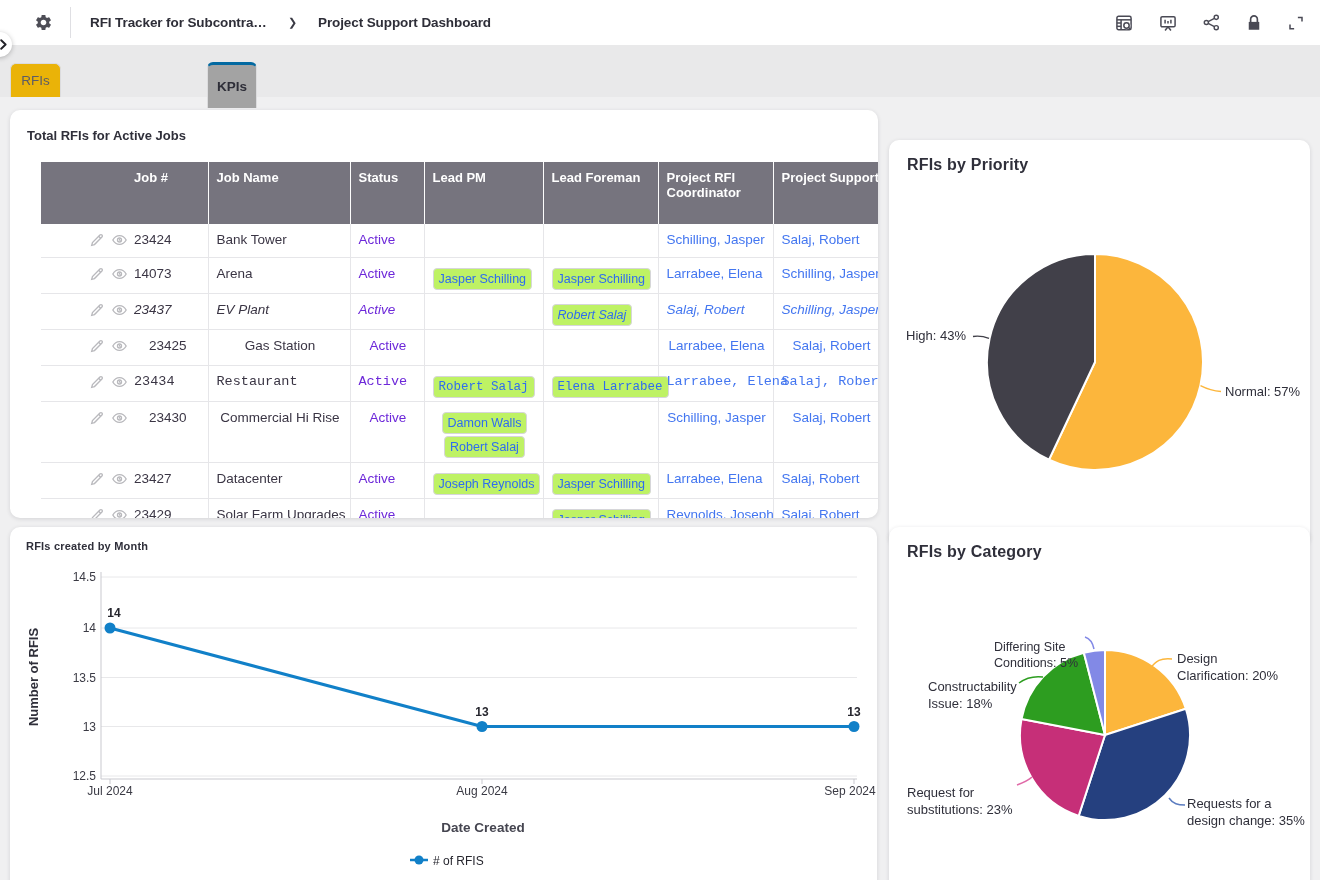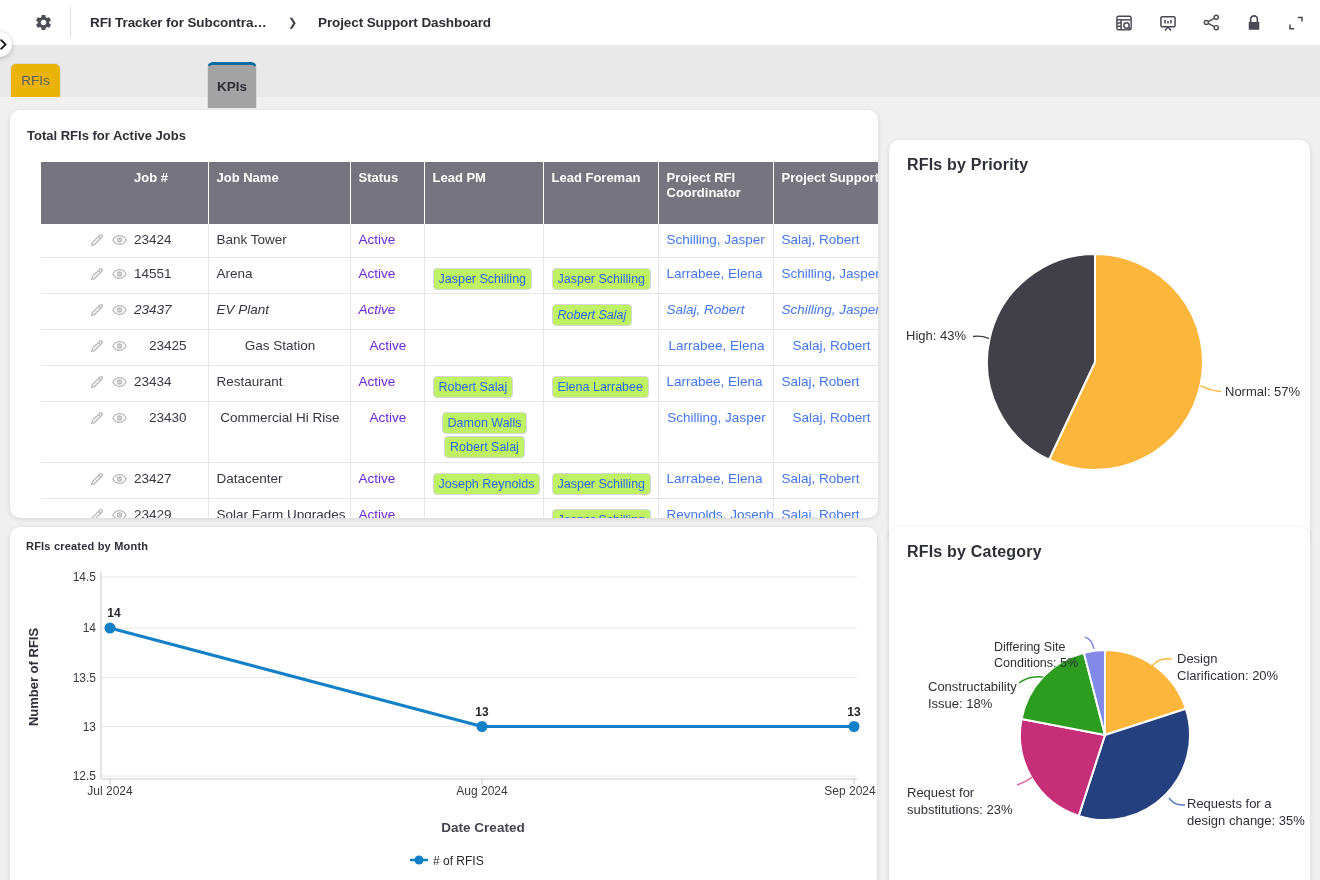"14551" td.c1 { text: 14551 -> 14073 }
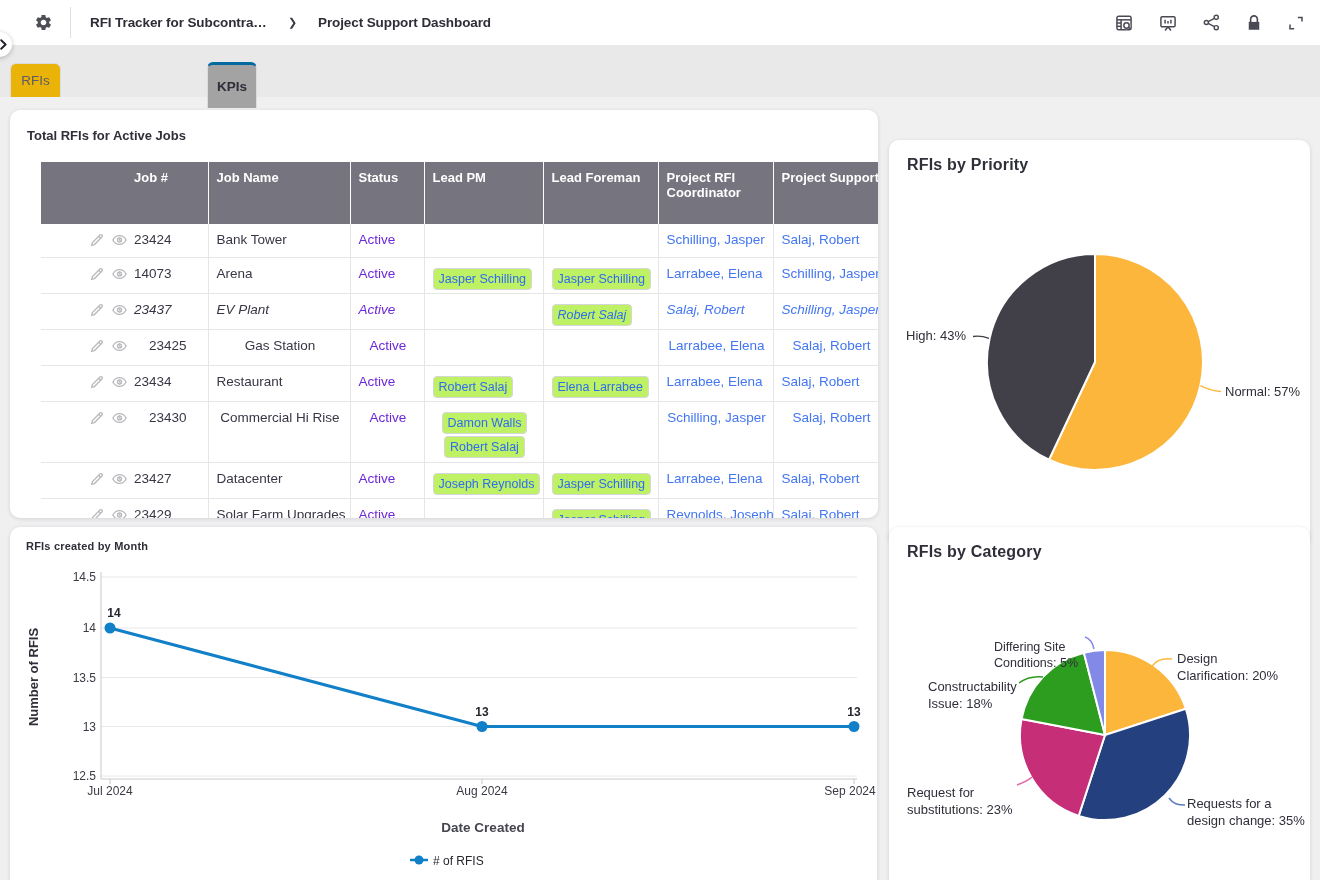"23434" tr { font-family: none -> Liberation Mono, monospace }
